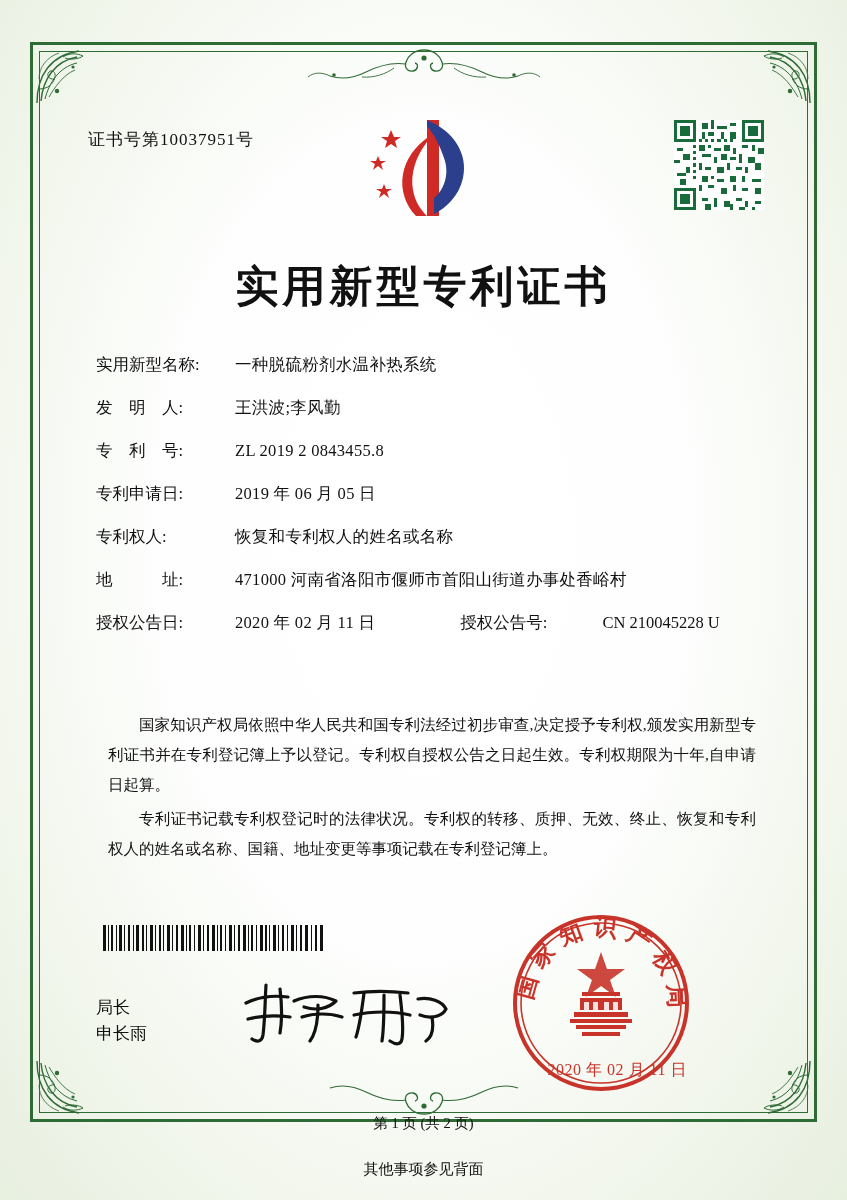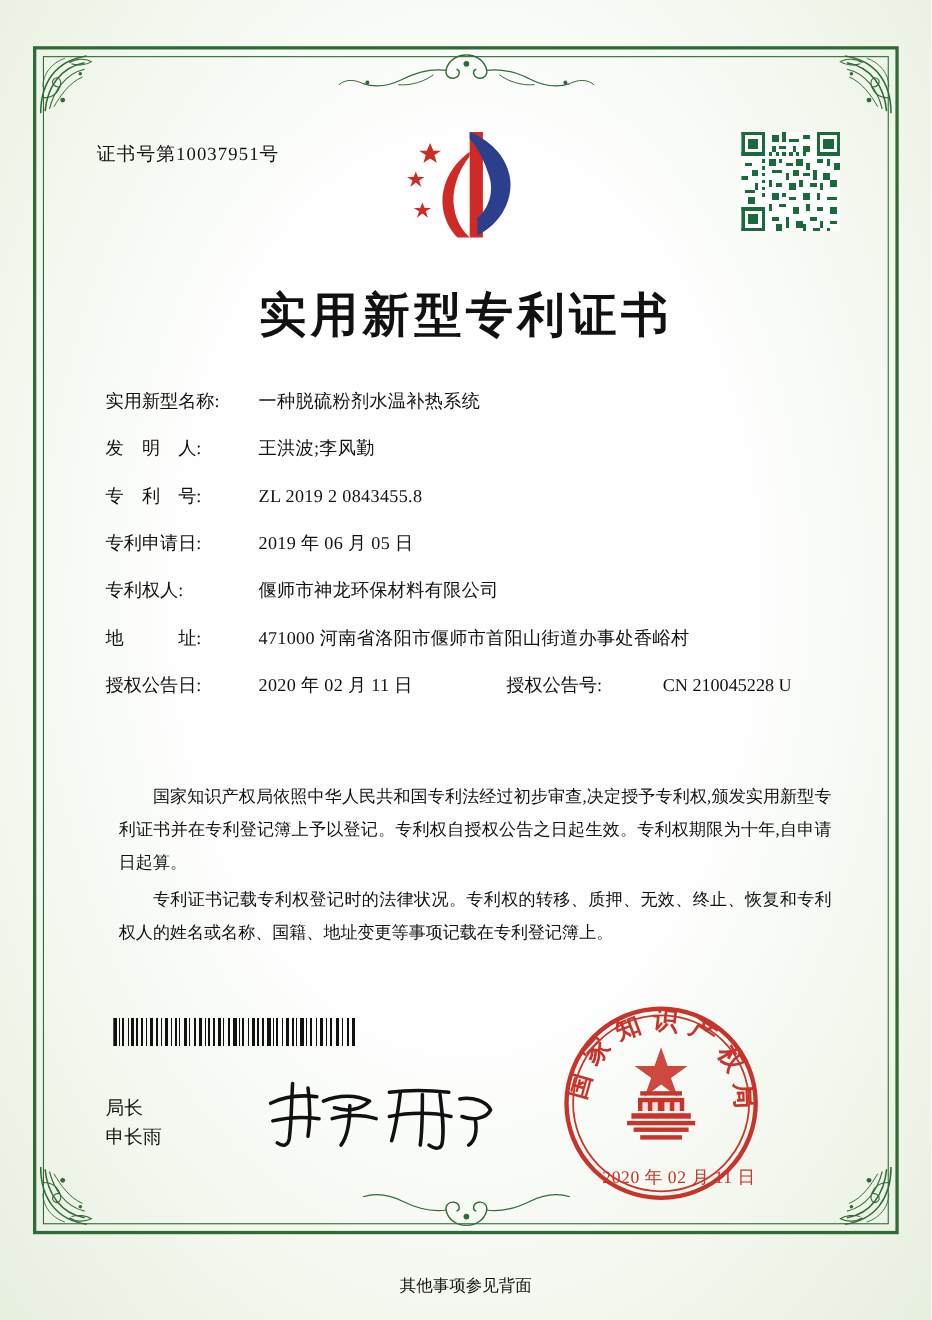"偃师市神龙环保材料有限公司" div.field-value { text: 偃师市神龙环保材料有限公司 -> 恢复和专利权人的姓名或名称 }
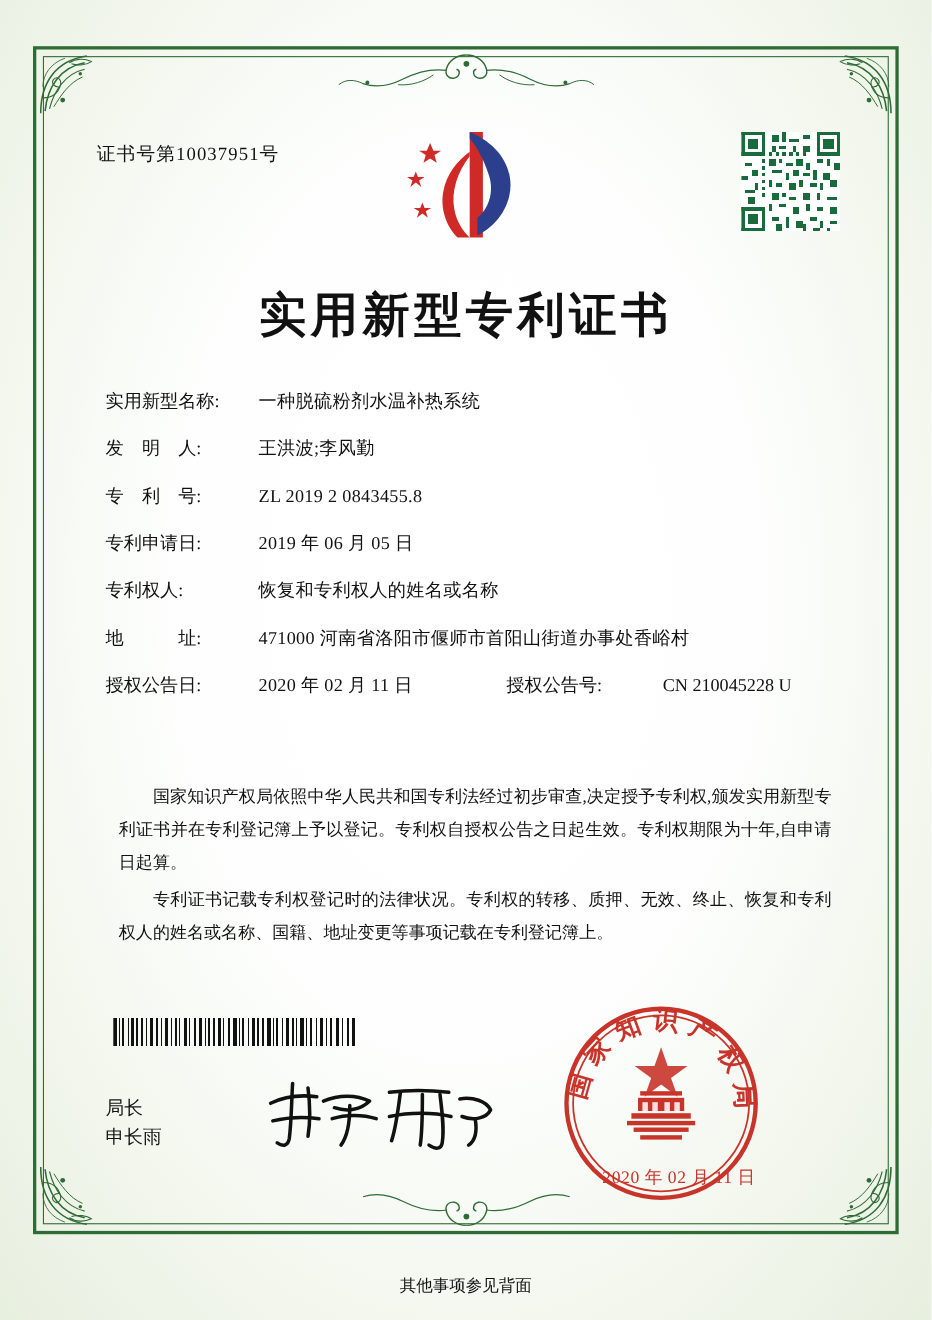"第 1 页 (共 2" div.page-num { html: none -> <div>第 1 页 (共 2 页)</div> }
